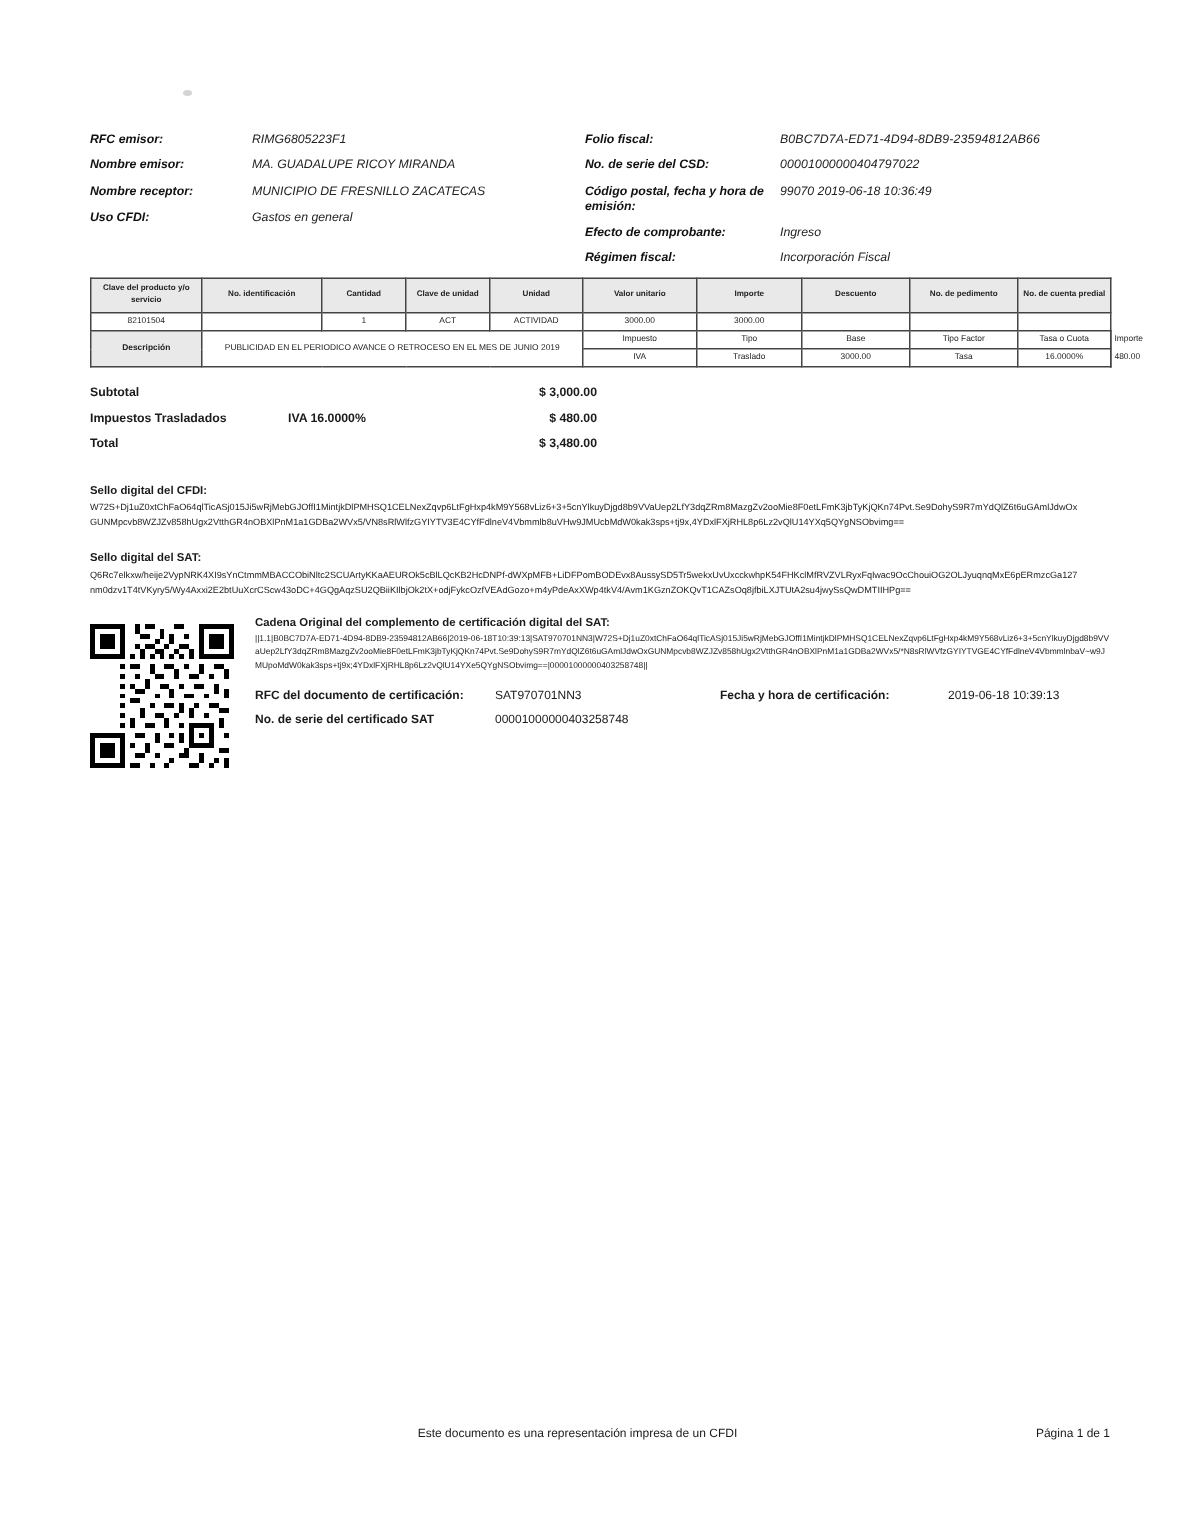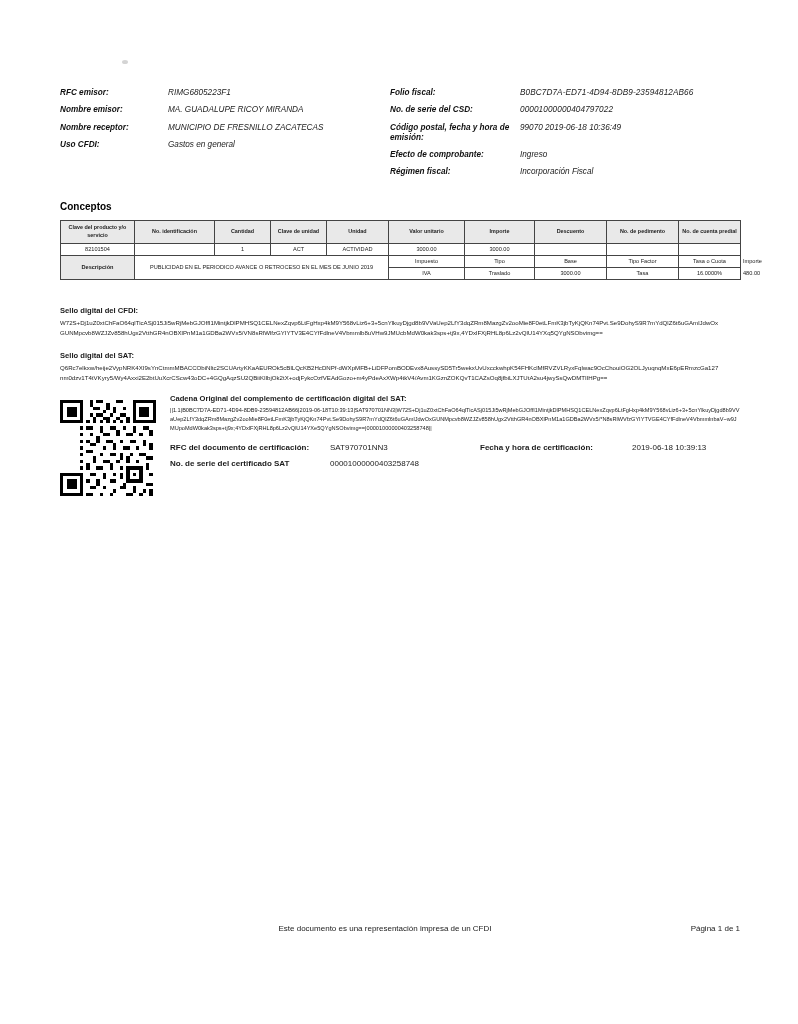"Conceptos" div.section-title { html: <div>Conceptos</div> -> none }
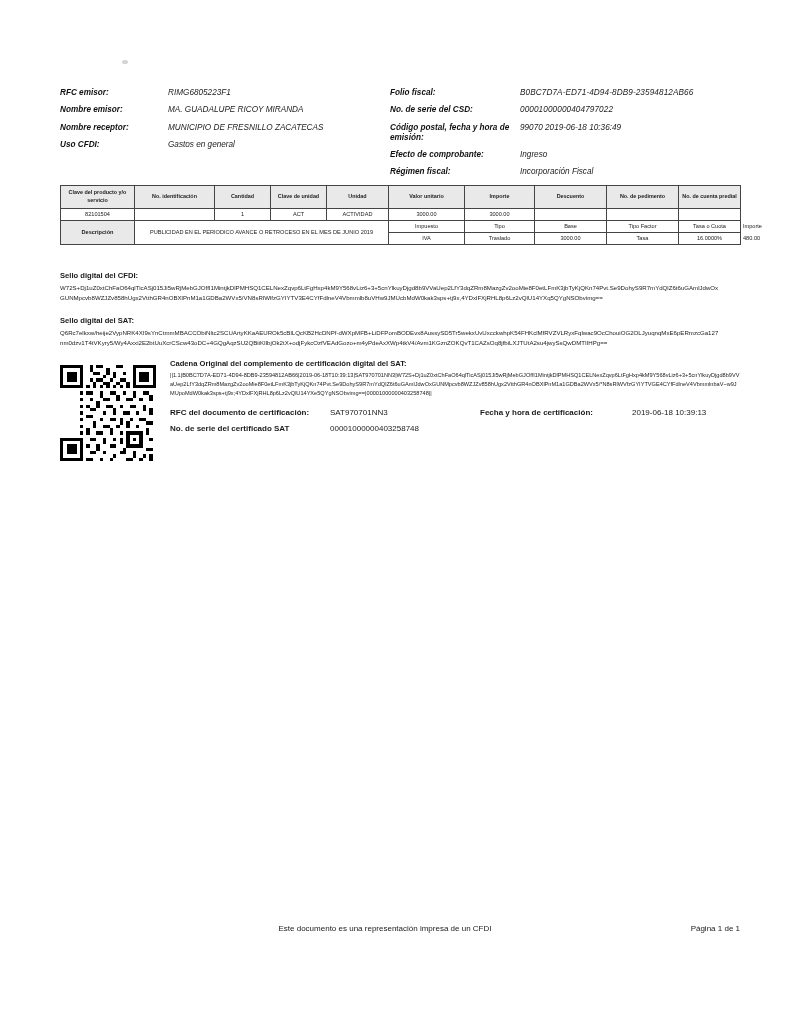"Subtotal" div.tot-col { html: none -> <div> <div> <div>Subtotal</div> <div></div> <div>$ 3,000.00</div> </div> <div> <div>Impuestos Trasladados</div> <div>IVA 16.0000%</div> <div>$ 480.00</div> </div> <div> <div>Total</div> <div></div> <div>$ 3,480.00</div> </div> </div> }
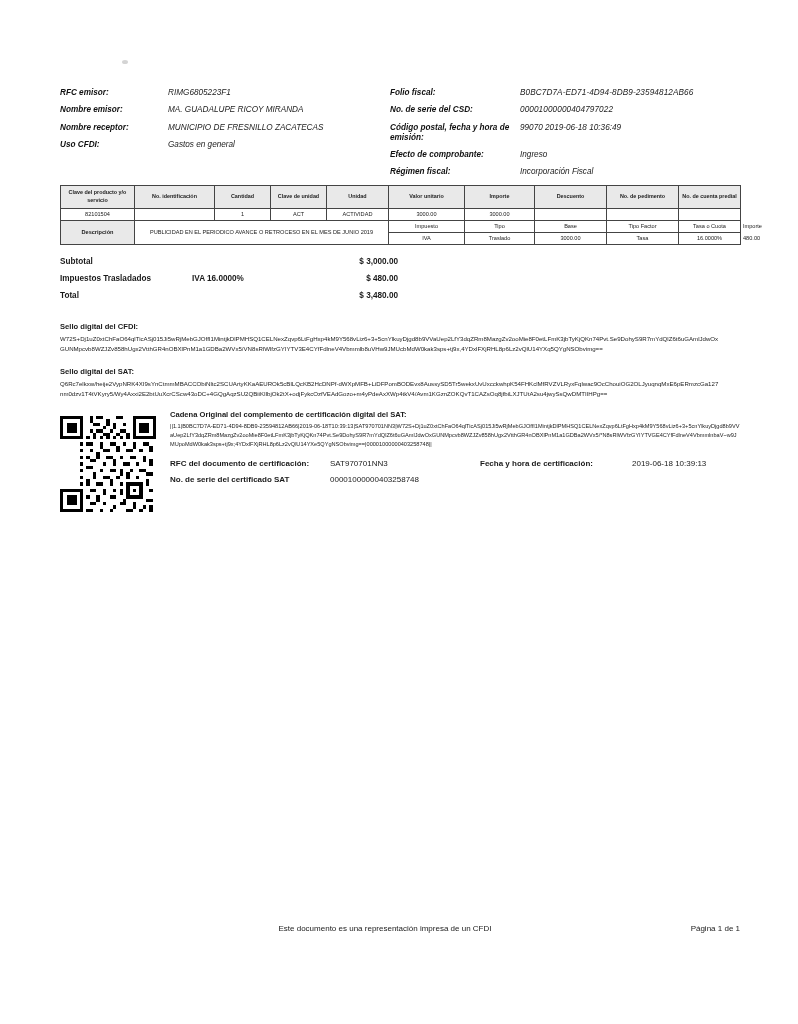"Este documento es una representación" .footer { bottom: 91px -> 64px }
